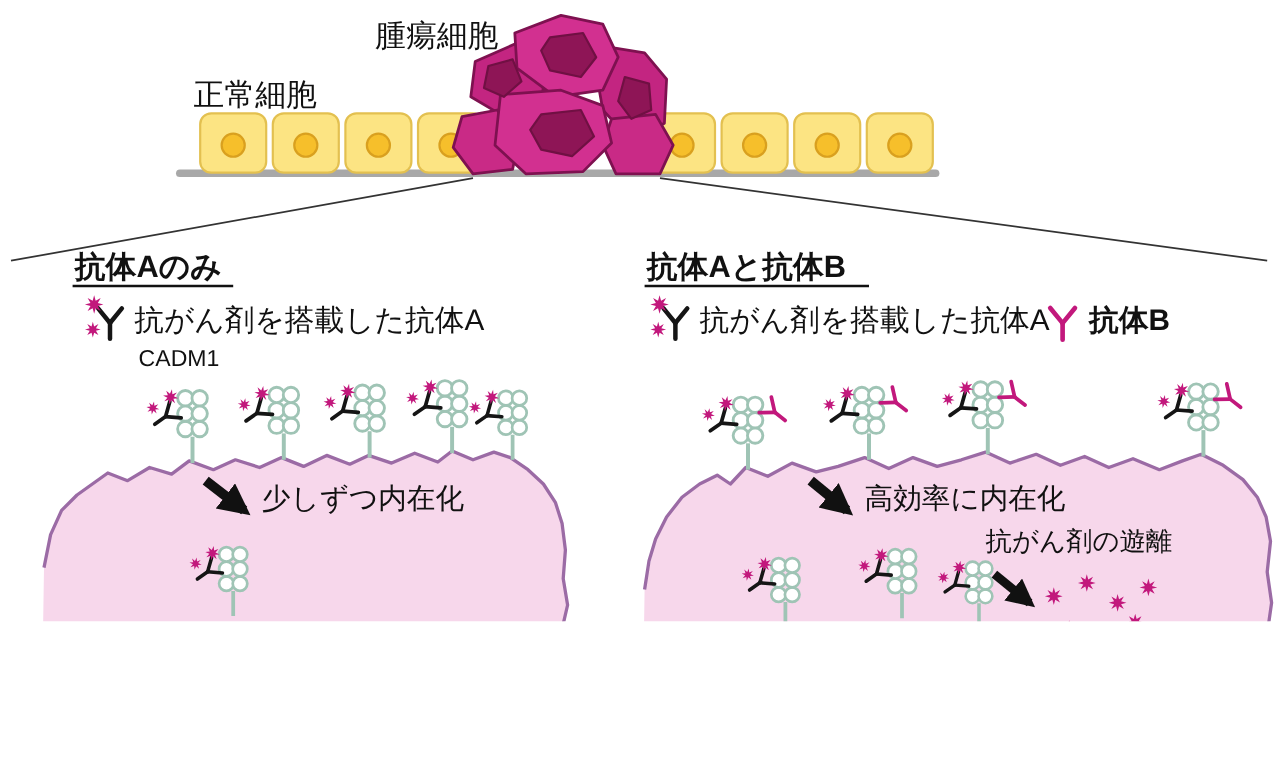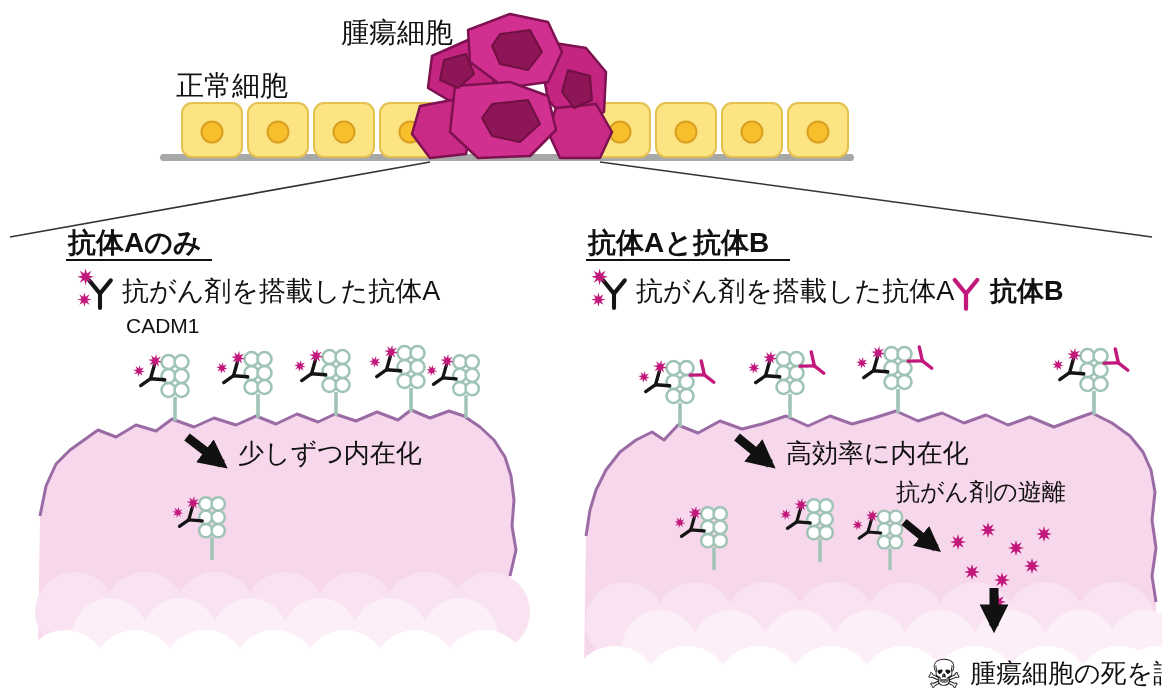"腫瘍細胞" #stage { height: 695px -> 565px }
